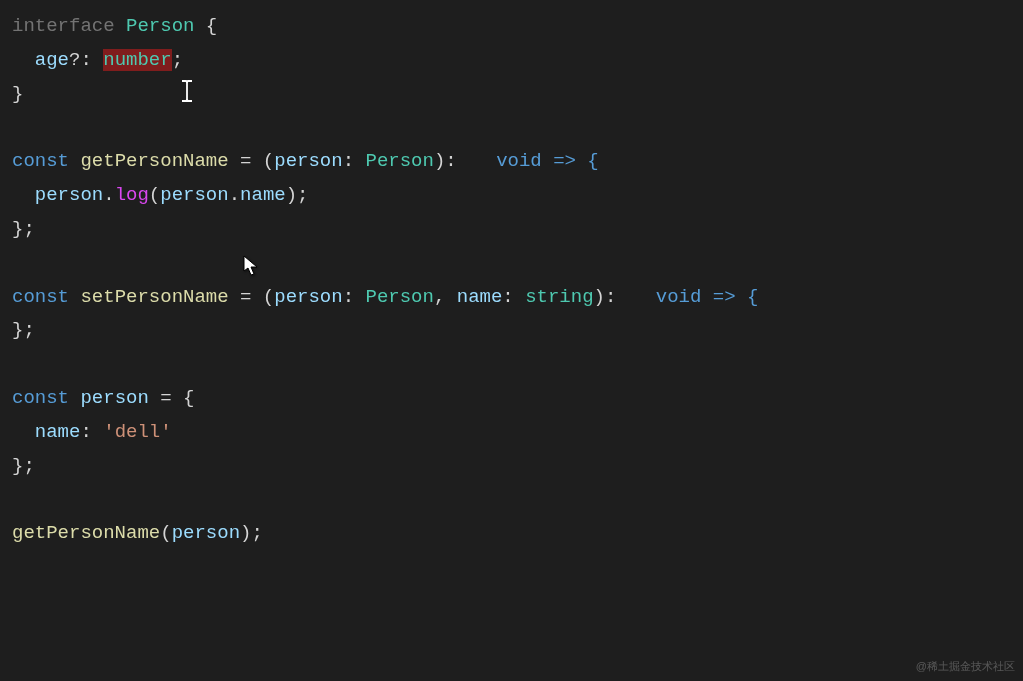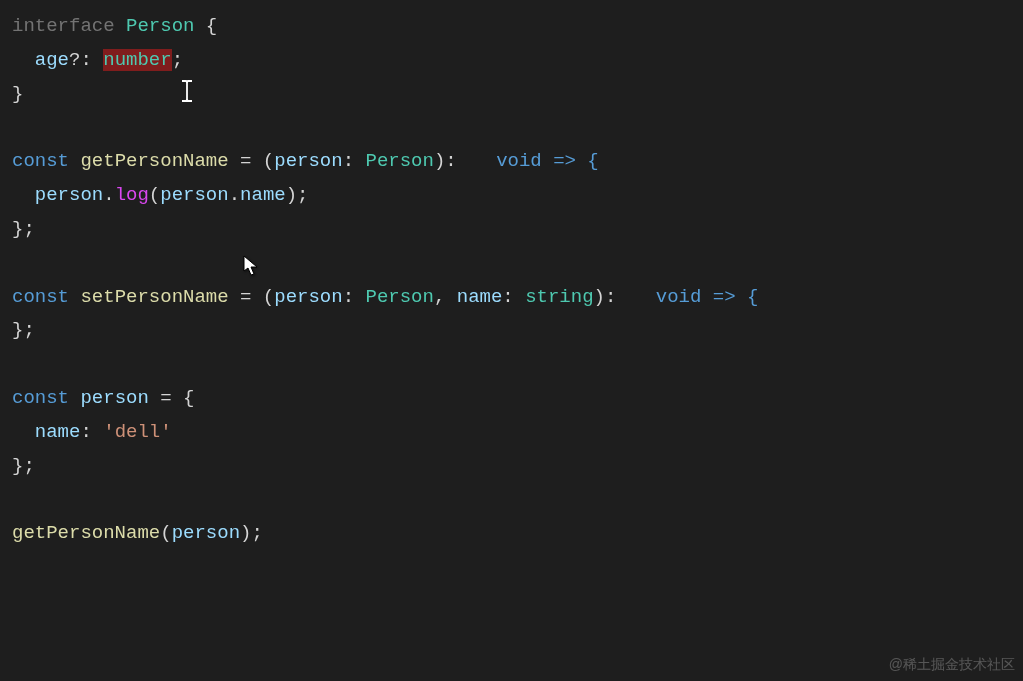"@稀土掘金技术社区" .watermark { font-size: 14px -> 11px }
